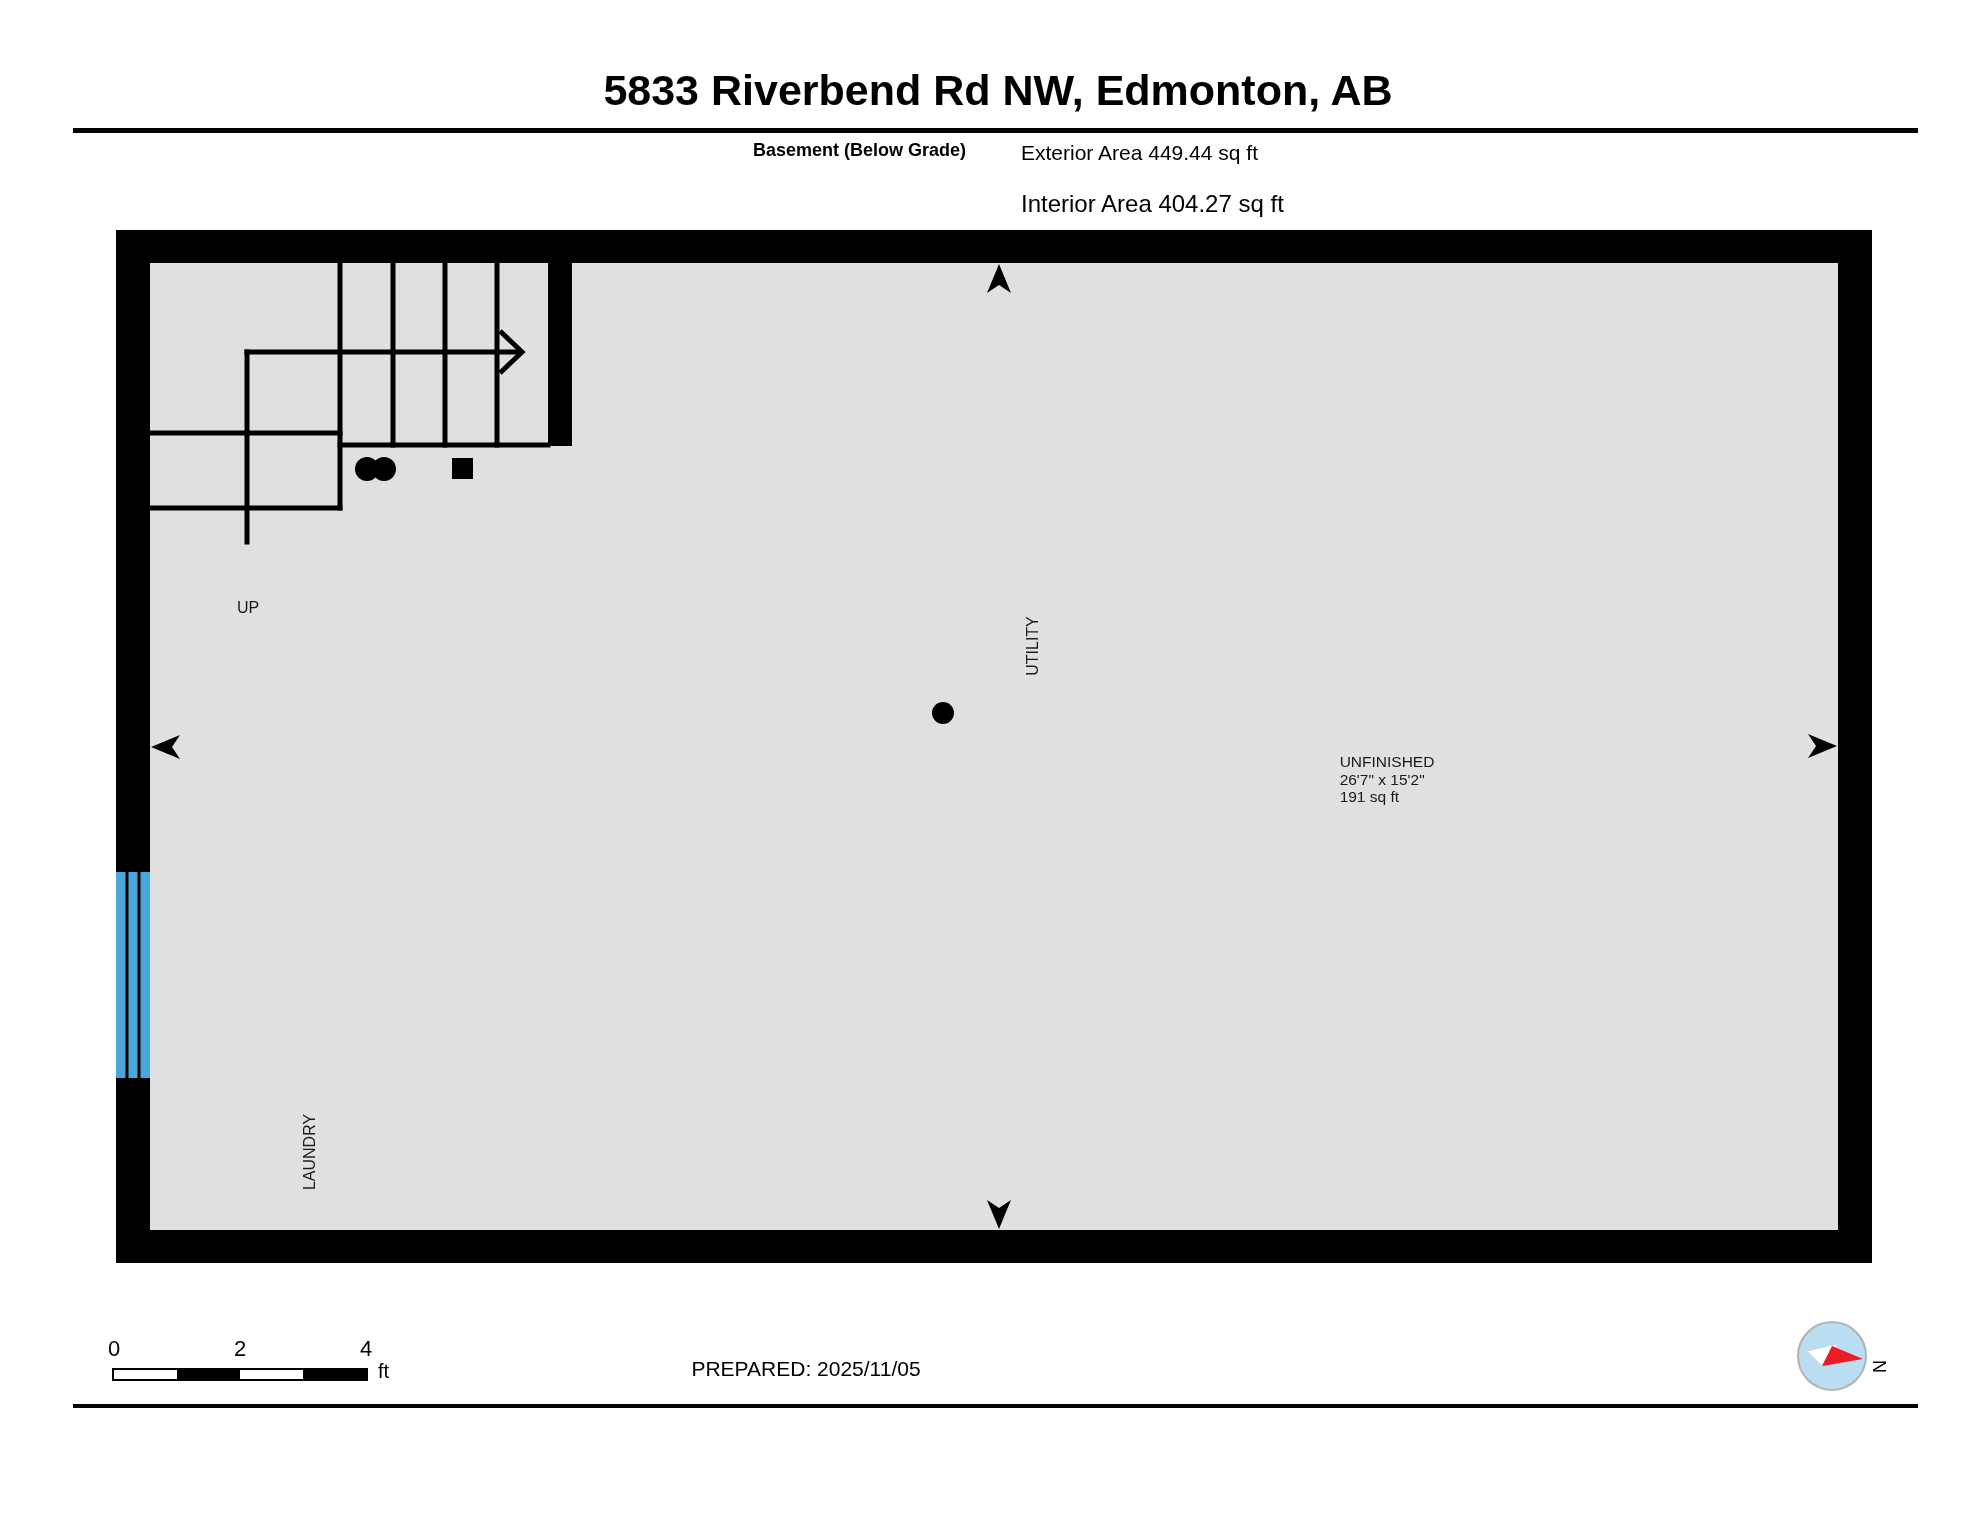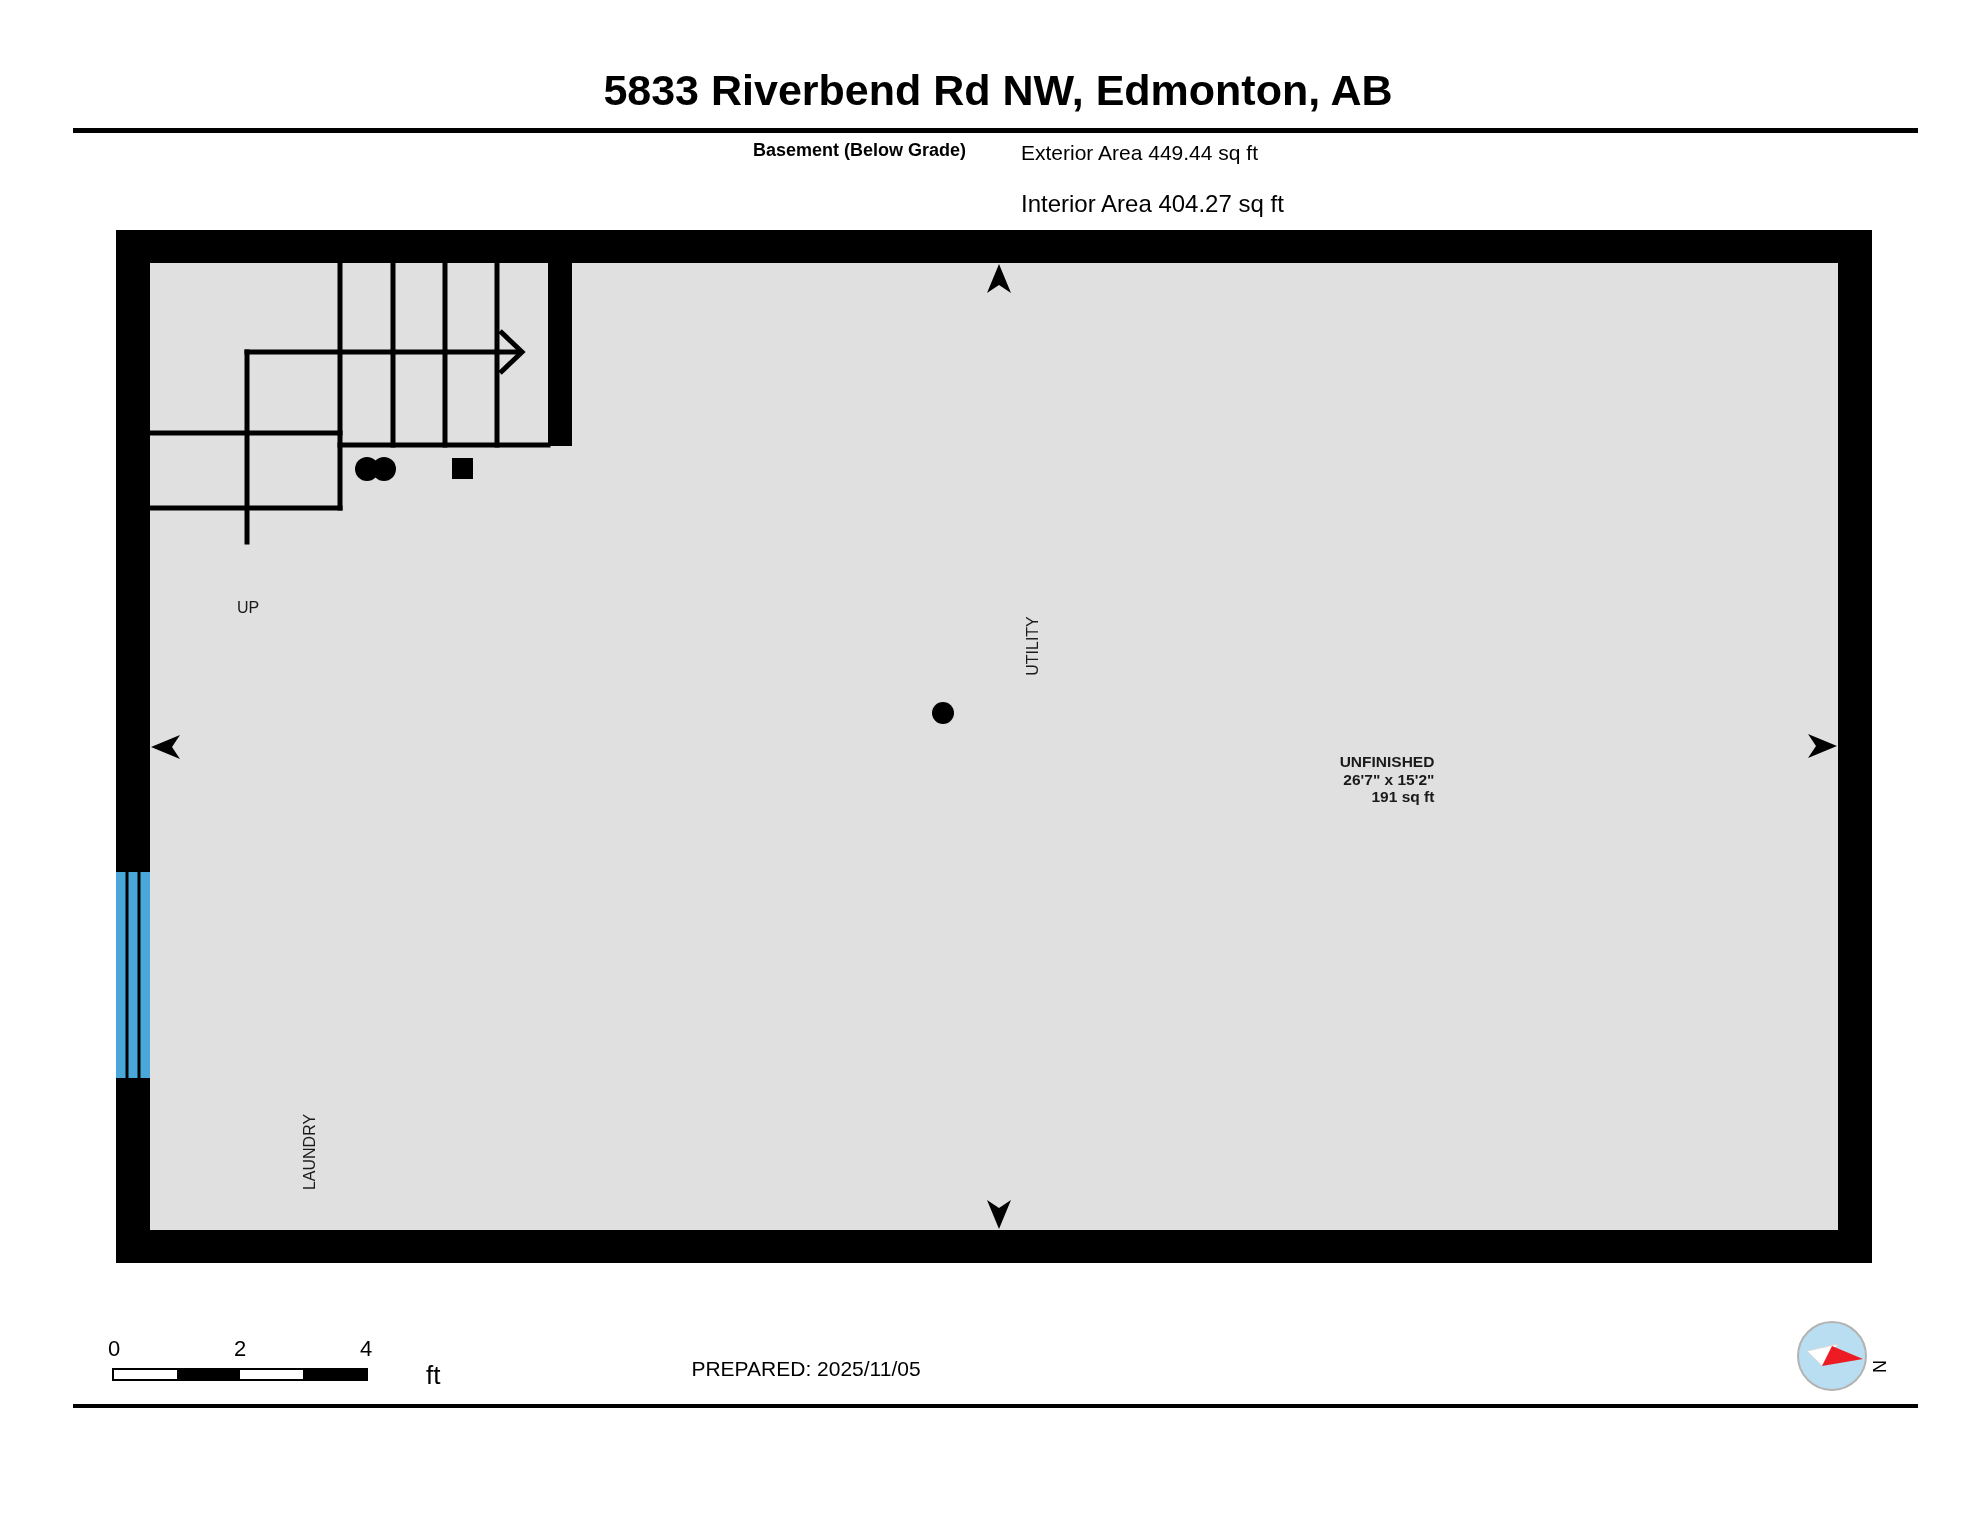"UNFINISHED" .room-block { font-weight: bold -> none; text-align: right -> left }
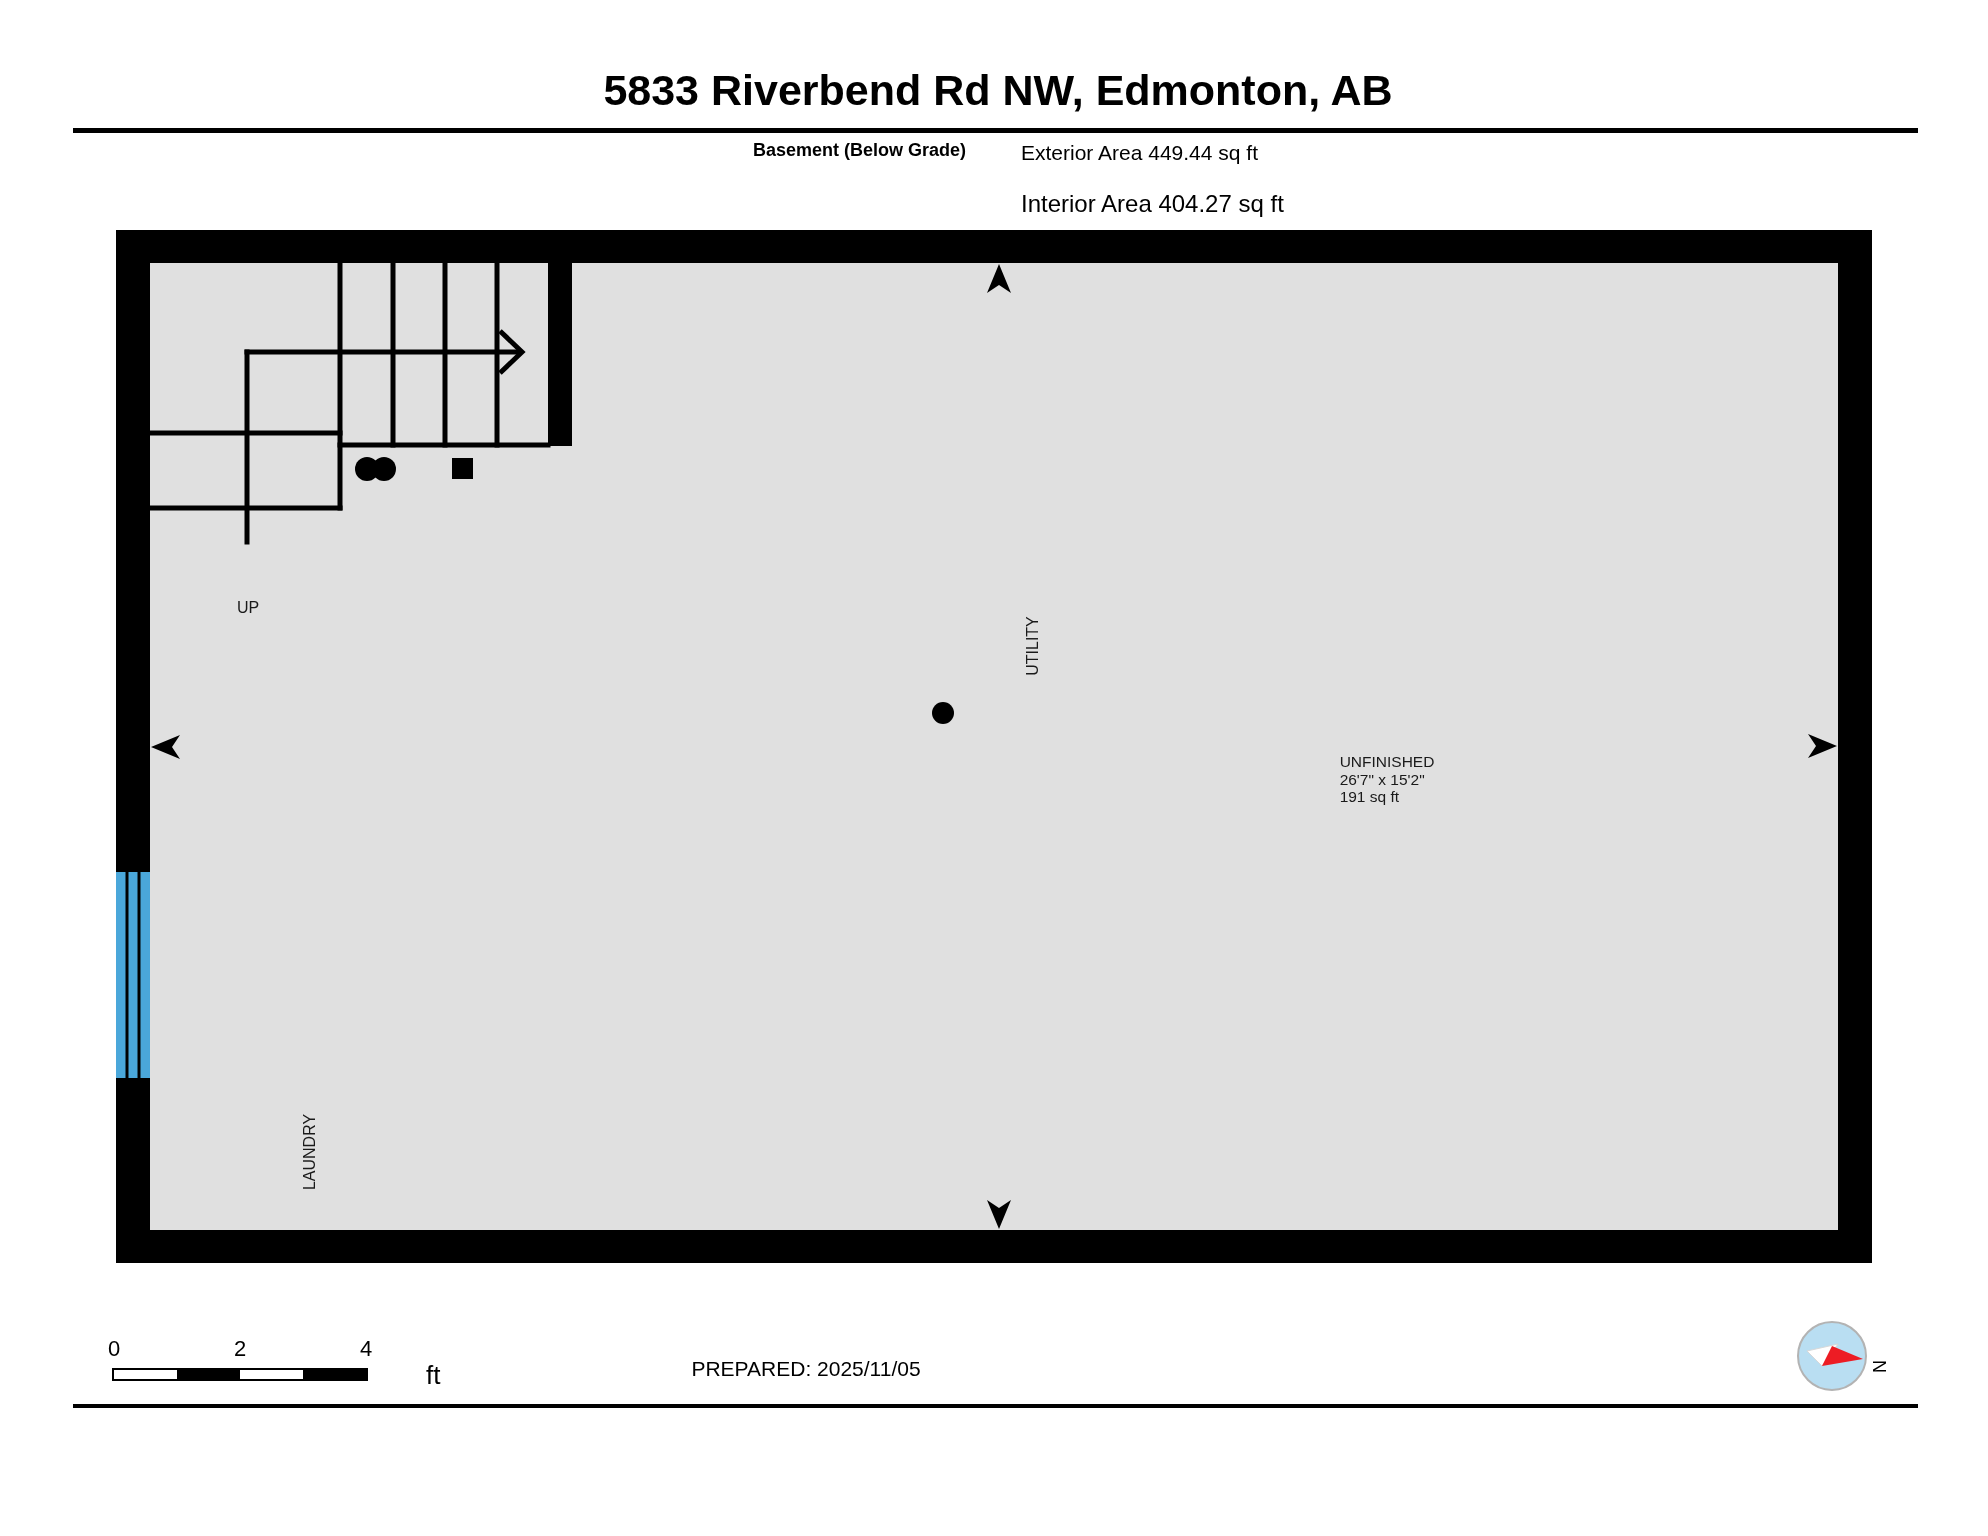"ft" .ft-label { font-size: 26px -> 20px; margin-left: 48px -> none }
